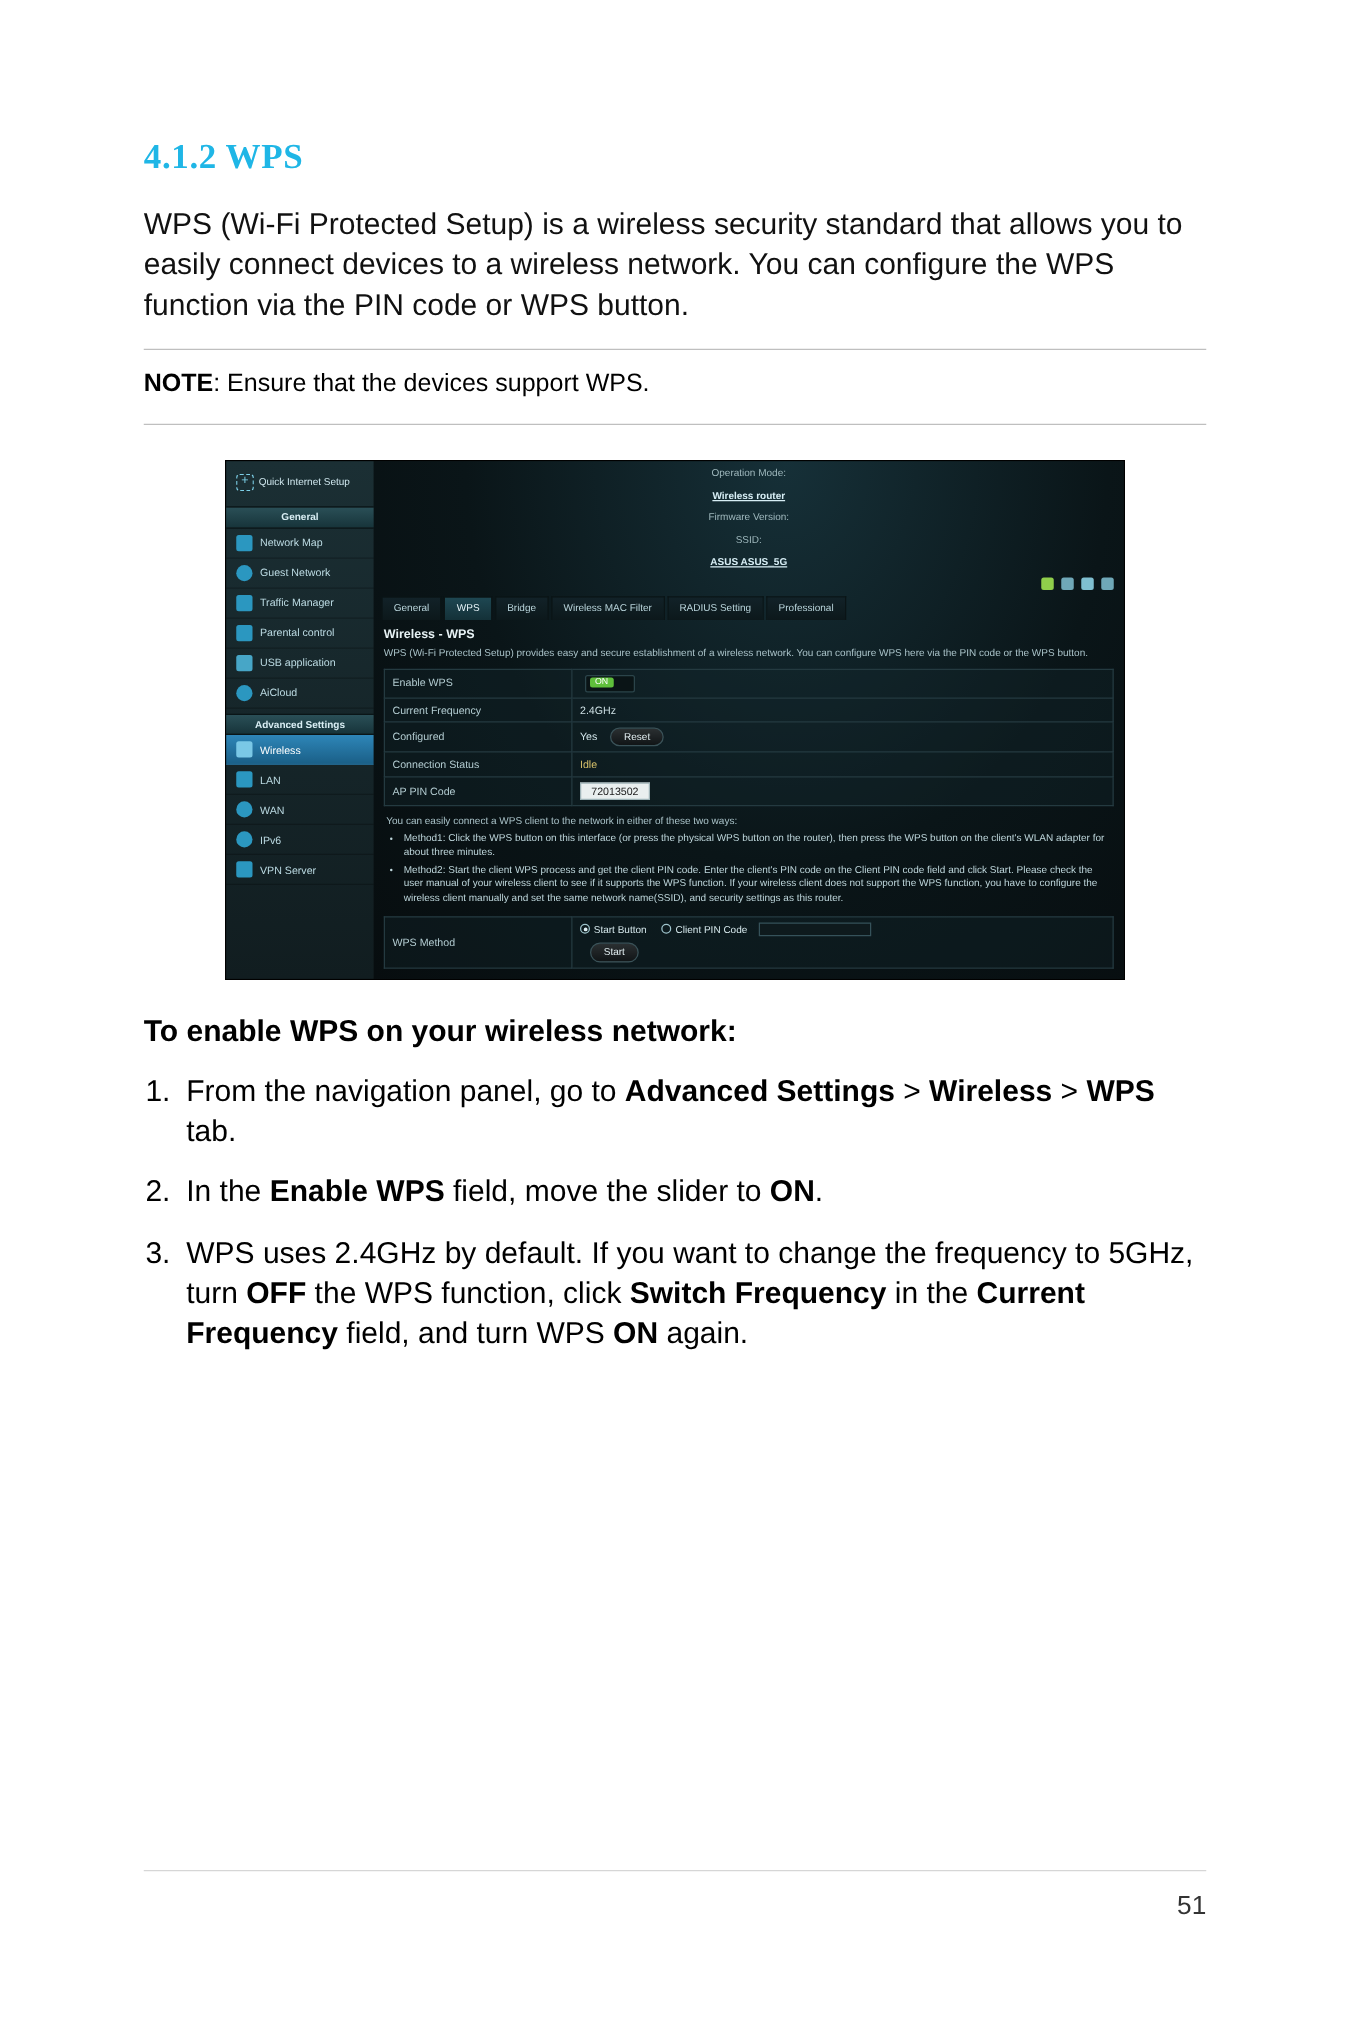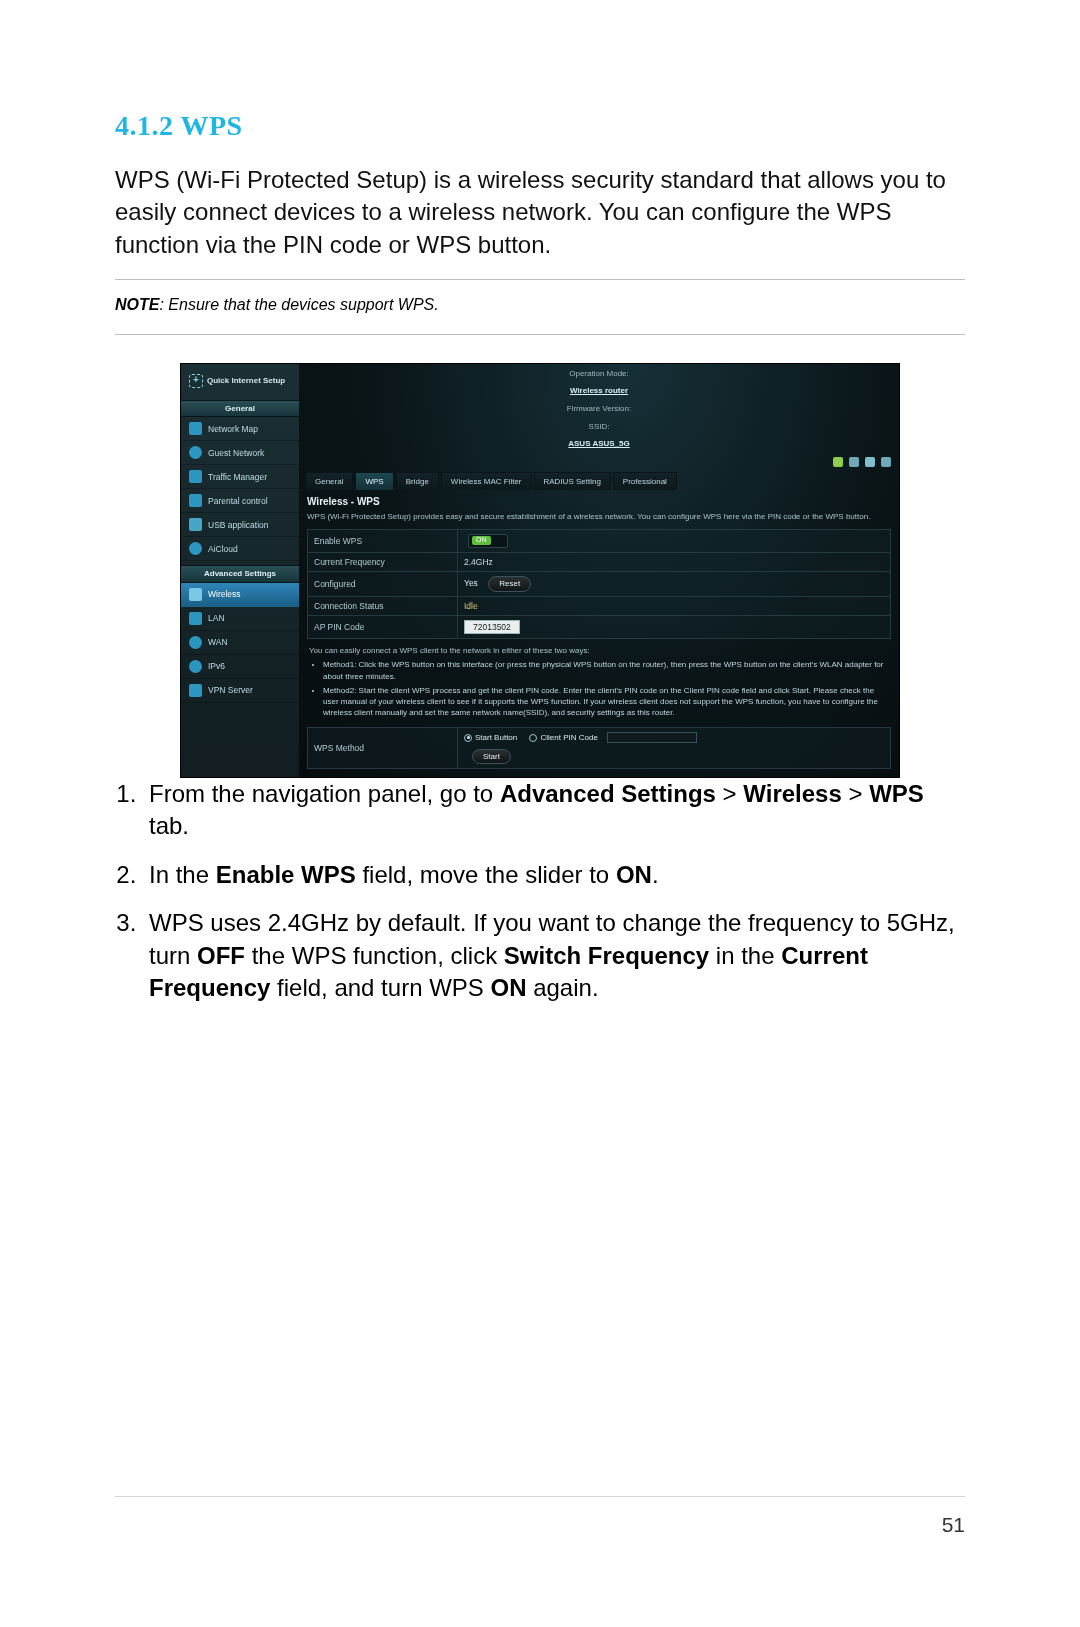"NOTE: Ensure that the devices" .note { font-size: 16px -> 20px; font-style: italic -> none }
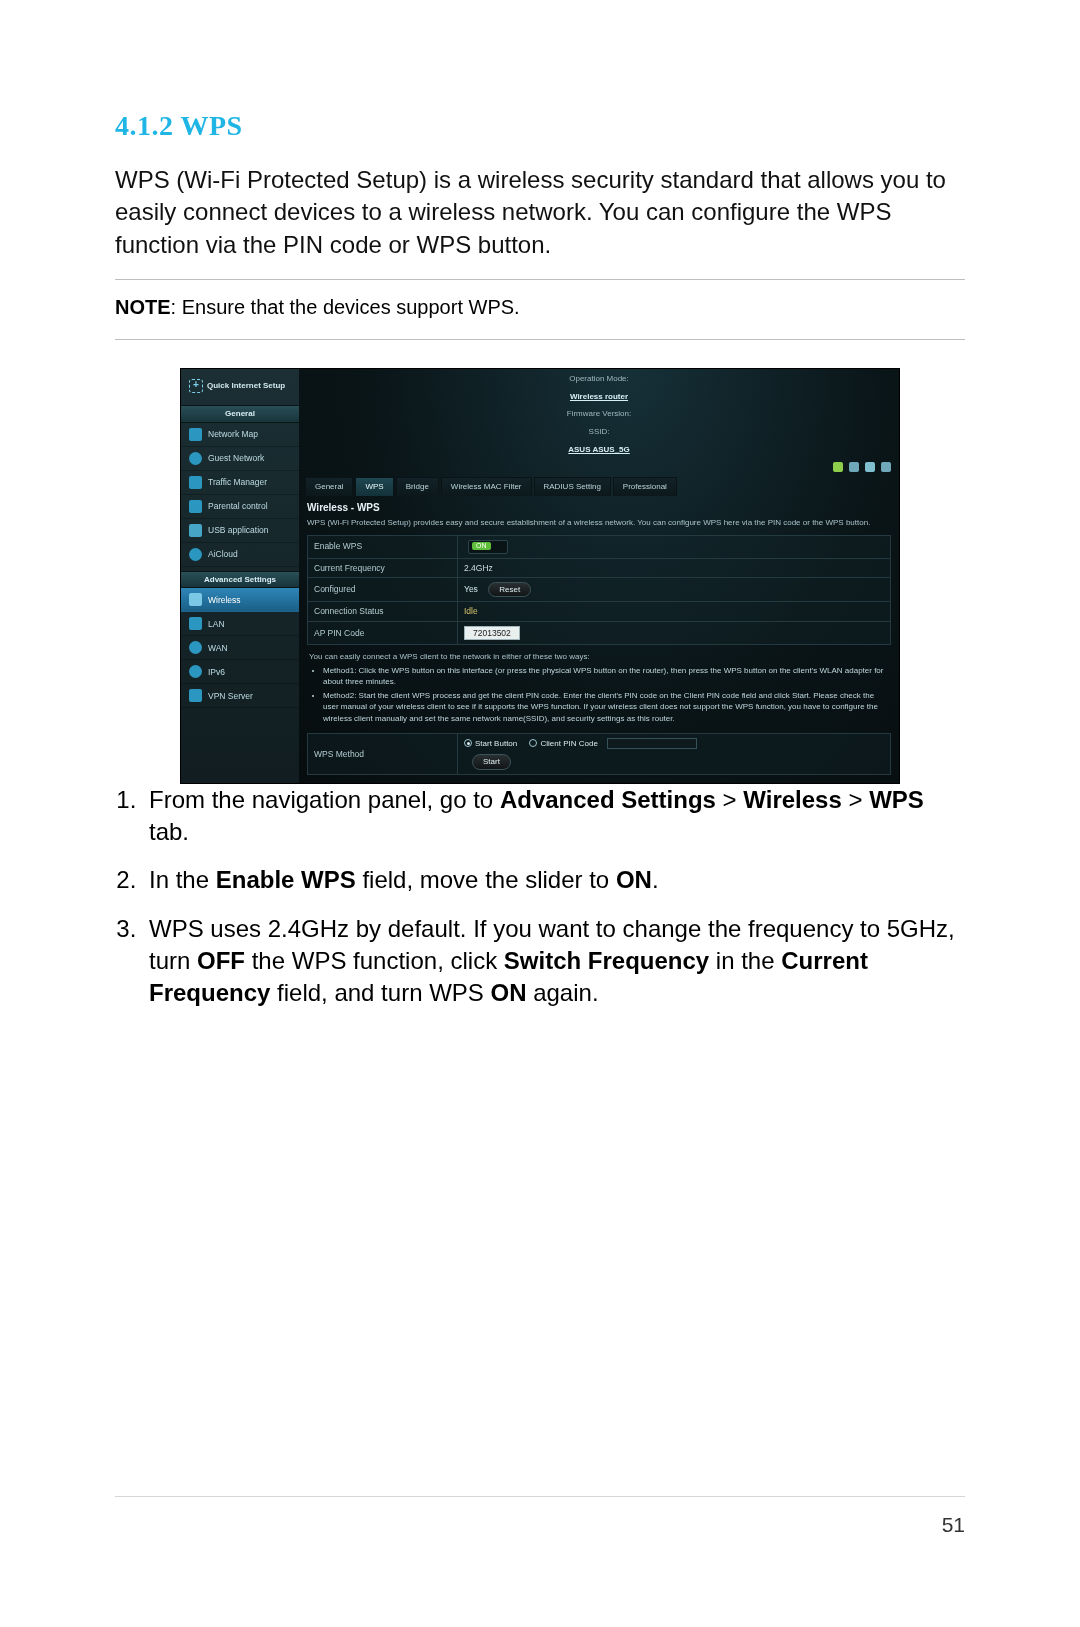"Quick Internet Setup" .qis { font-weight: bold -> normal }
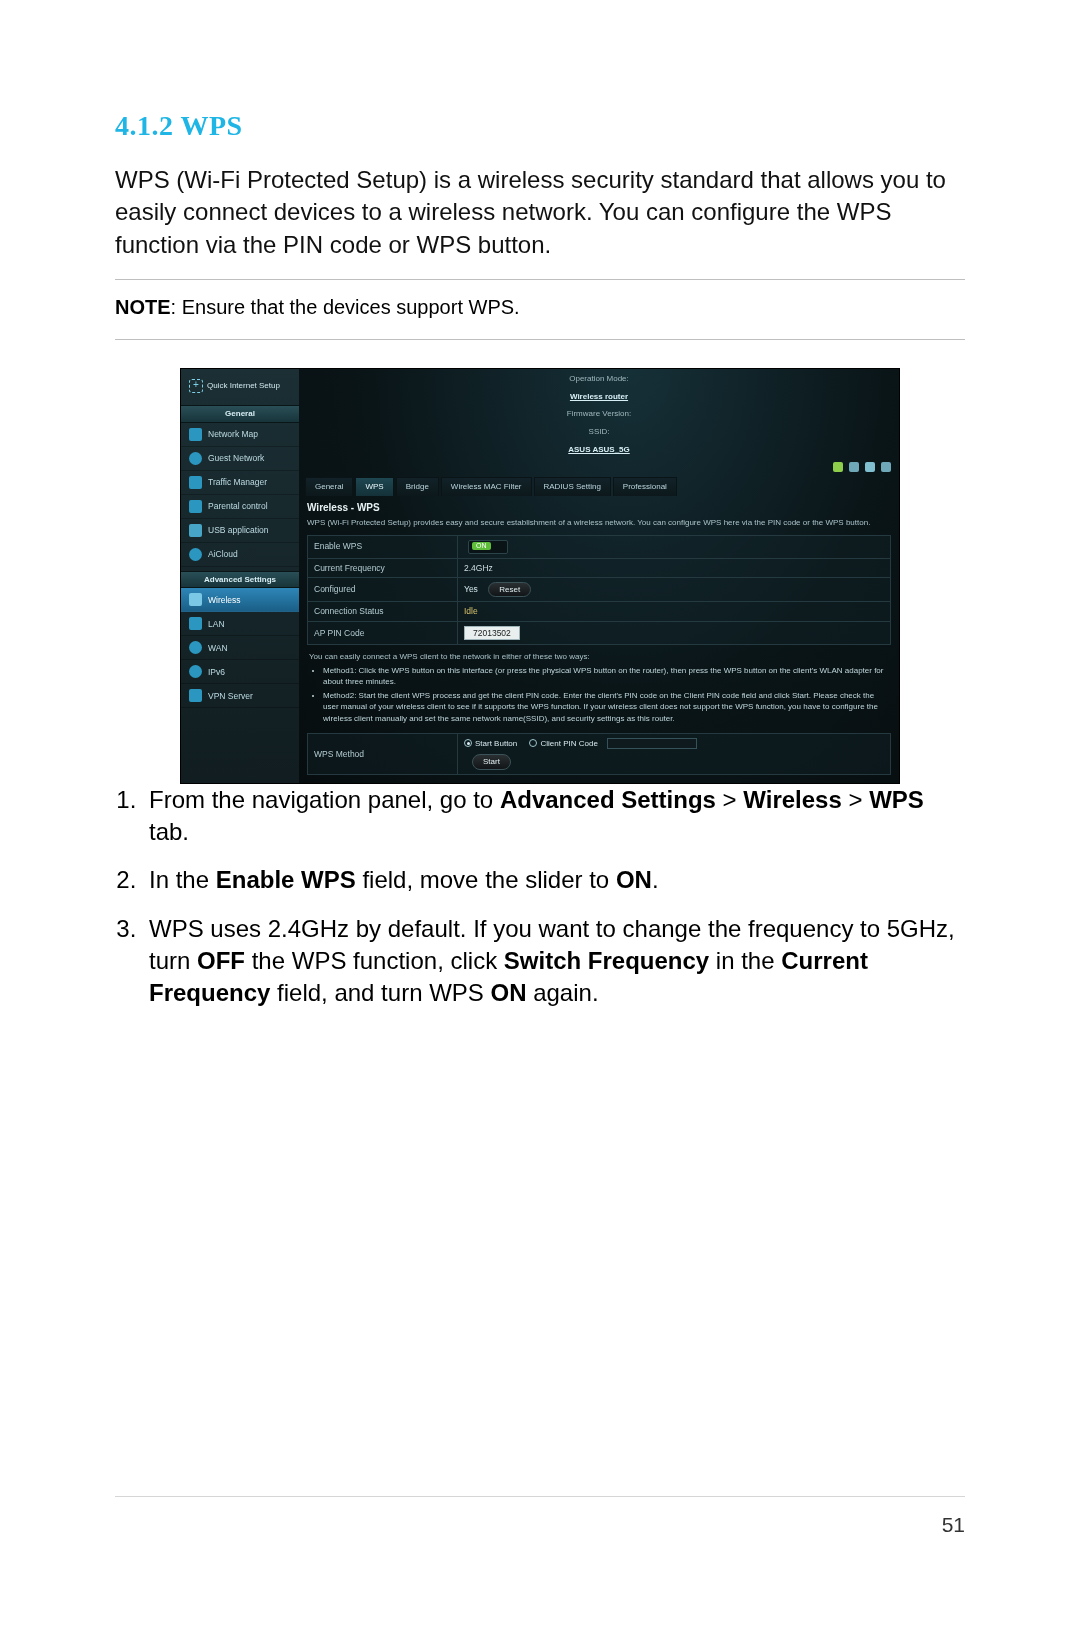"To enable WPS on your" div.subhead { html: none -> <div>To enable WPS on your wireless network:</div> }
